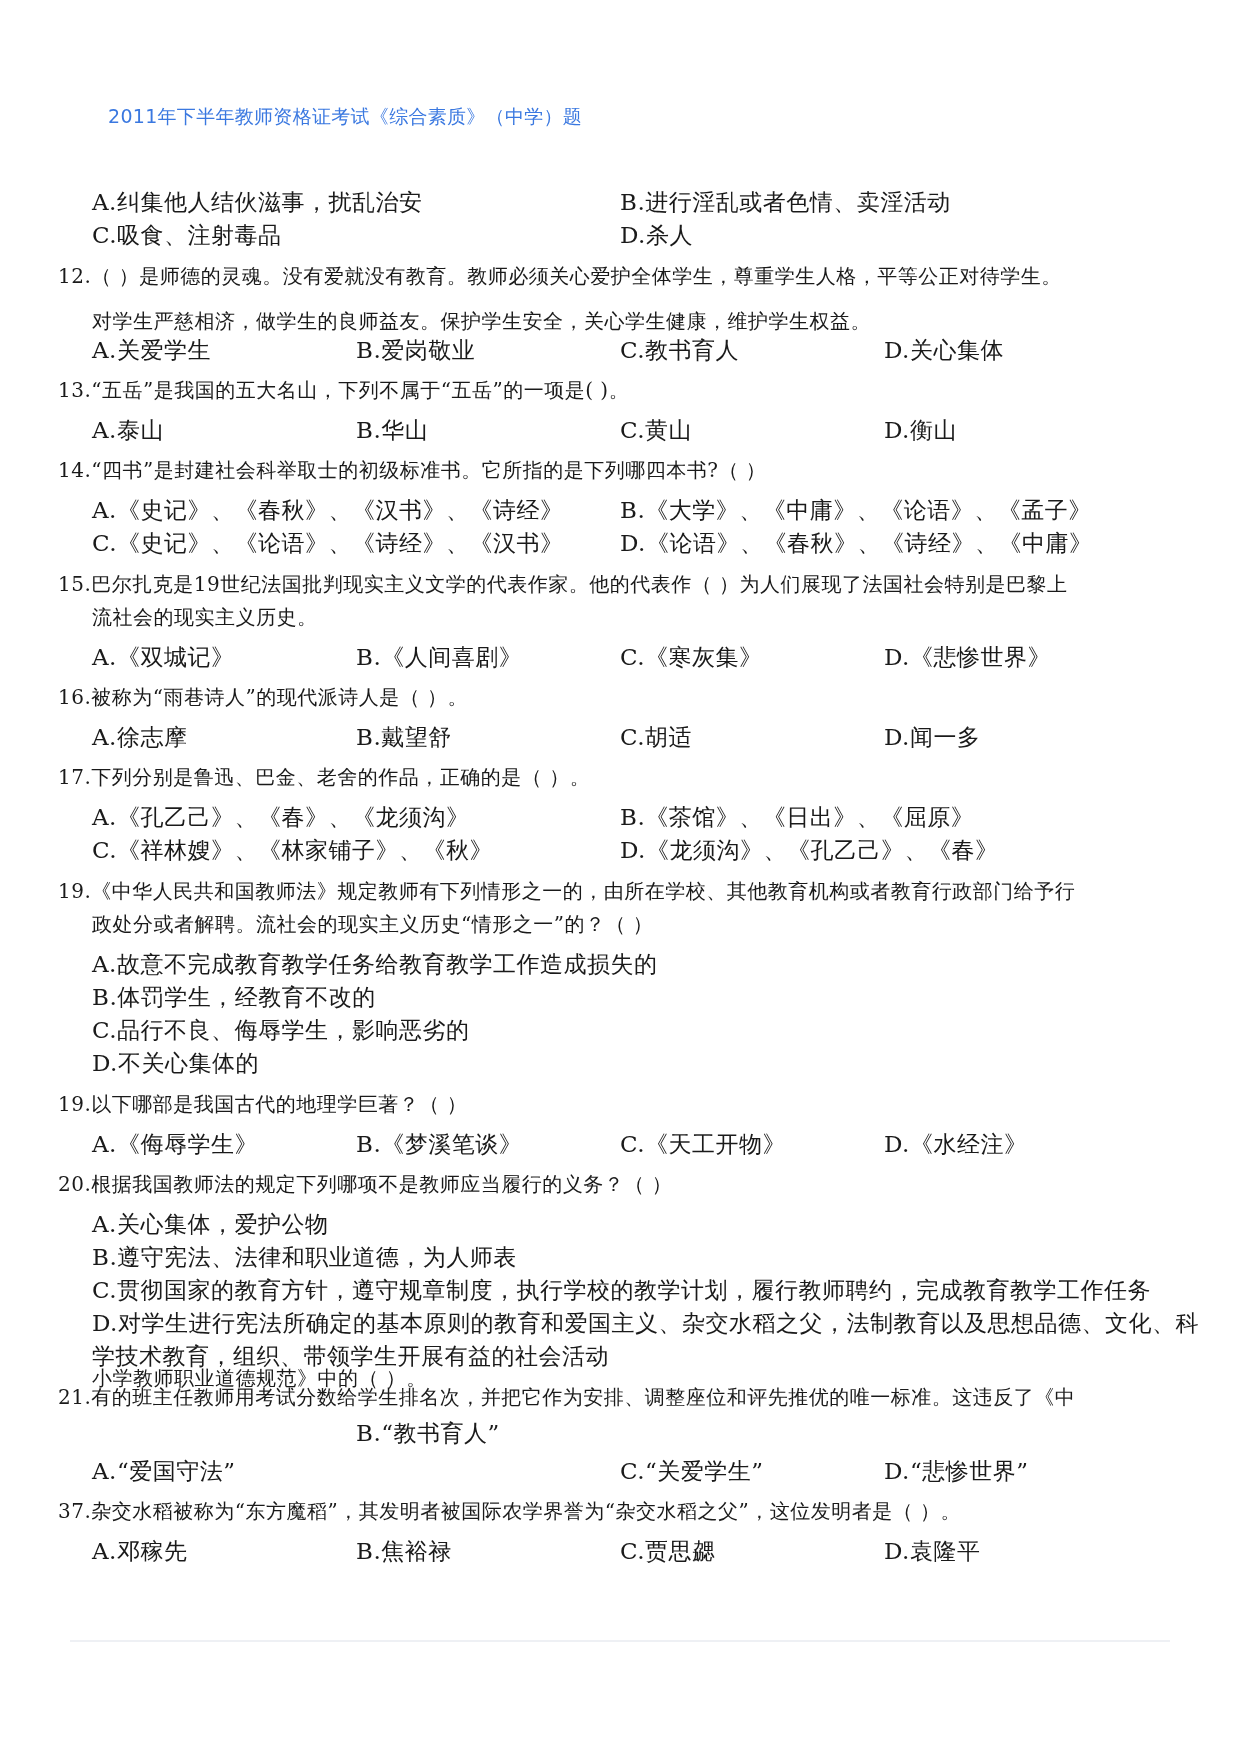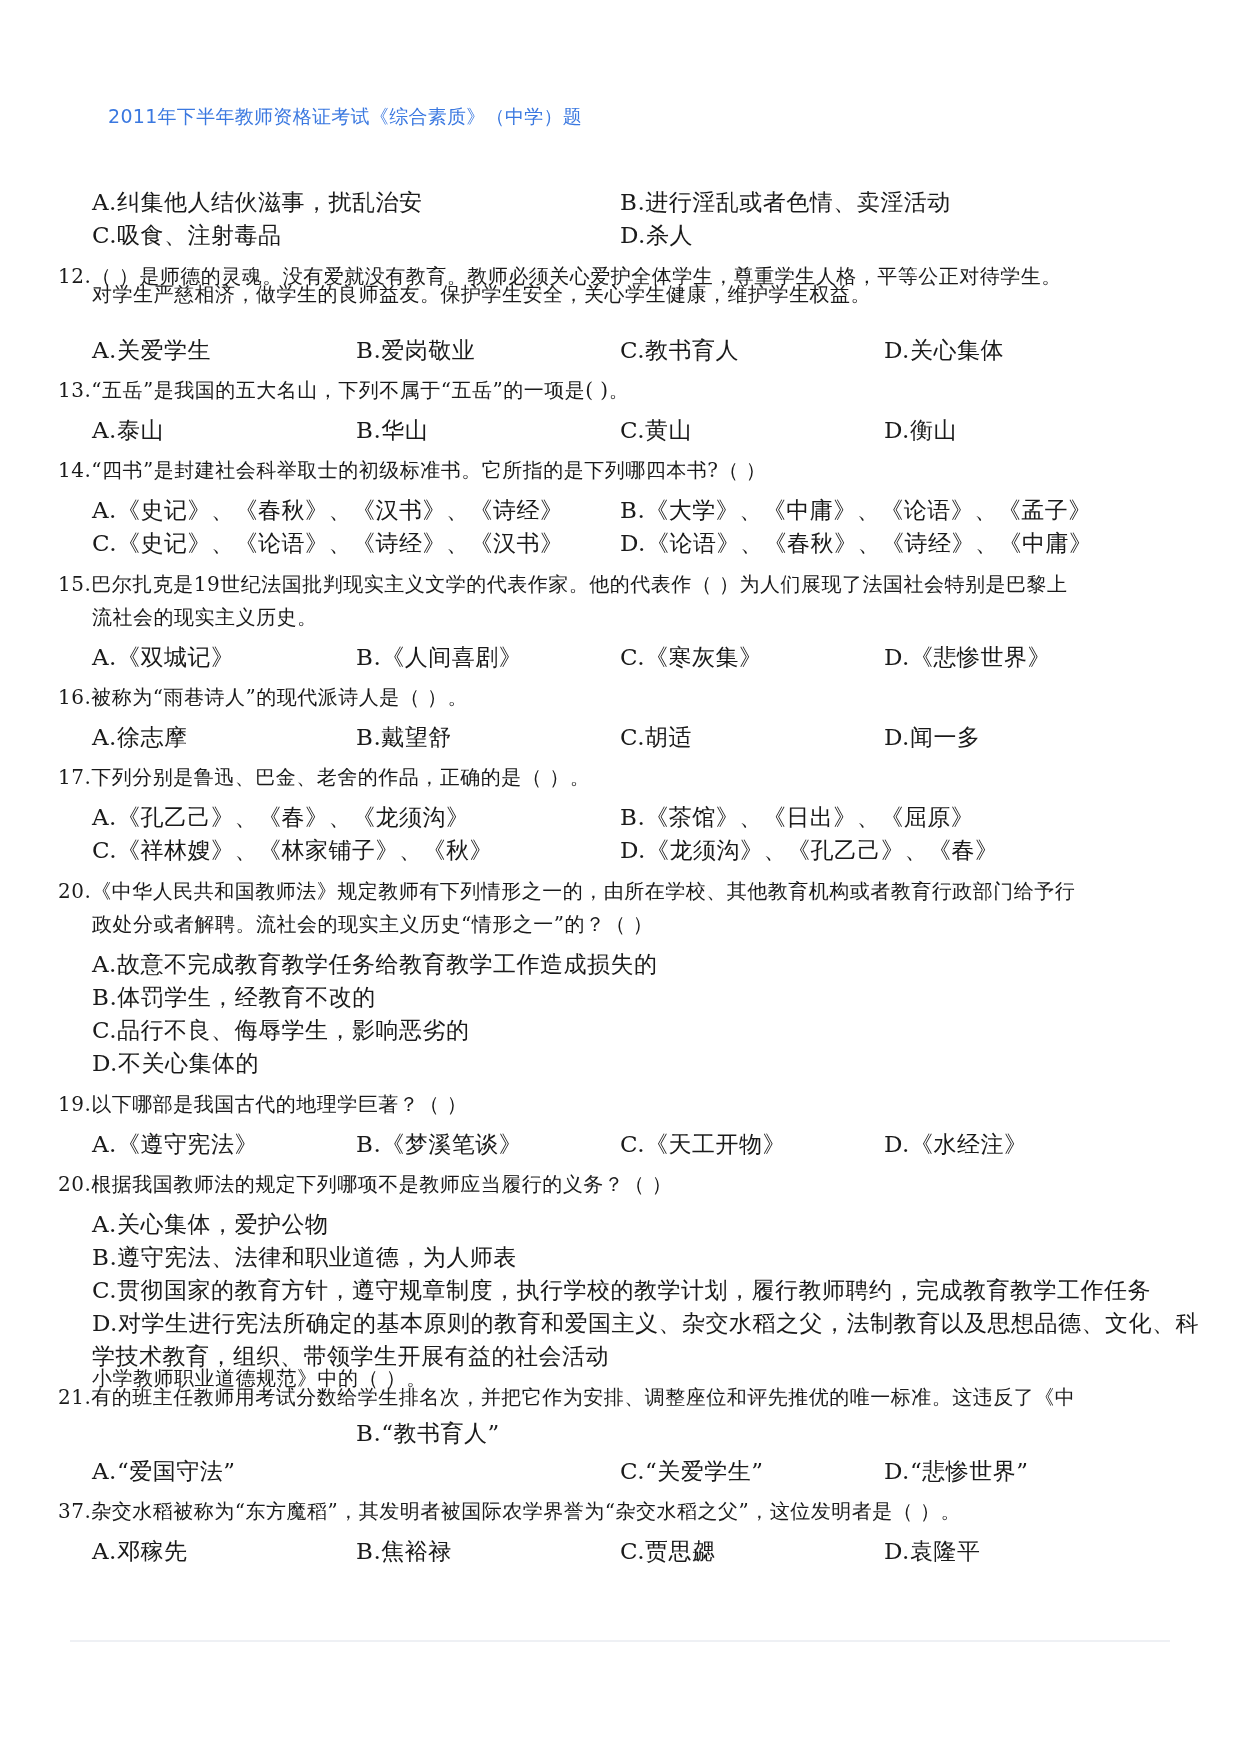"对学生严慈相济，做学生的良师益友。保护学生安全，关心学生健康，维护学生权益。" div.line { top: 280px -> 307px }
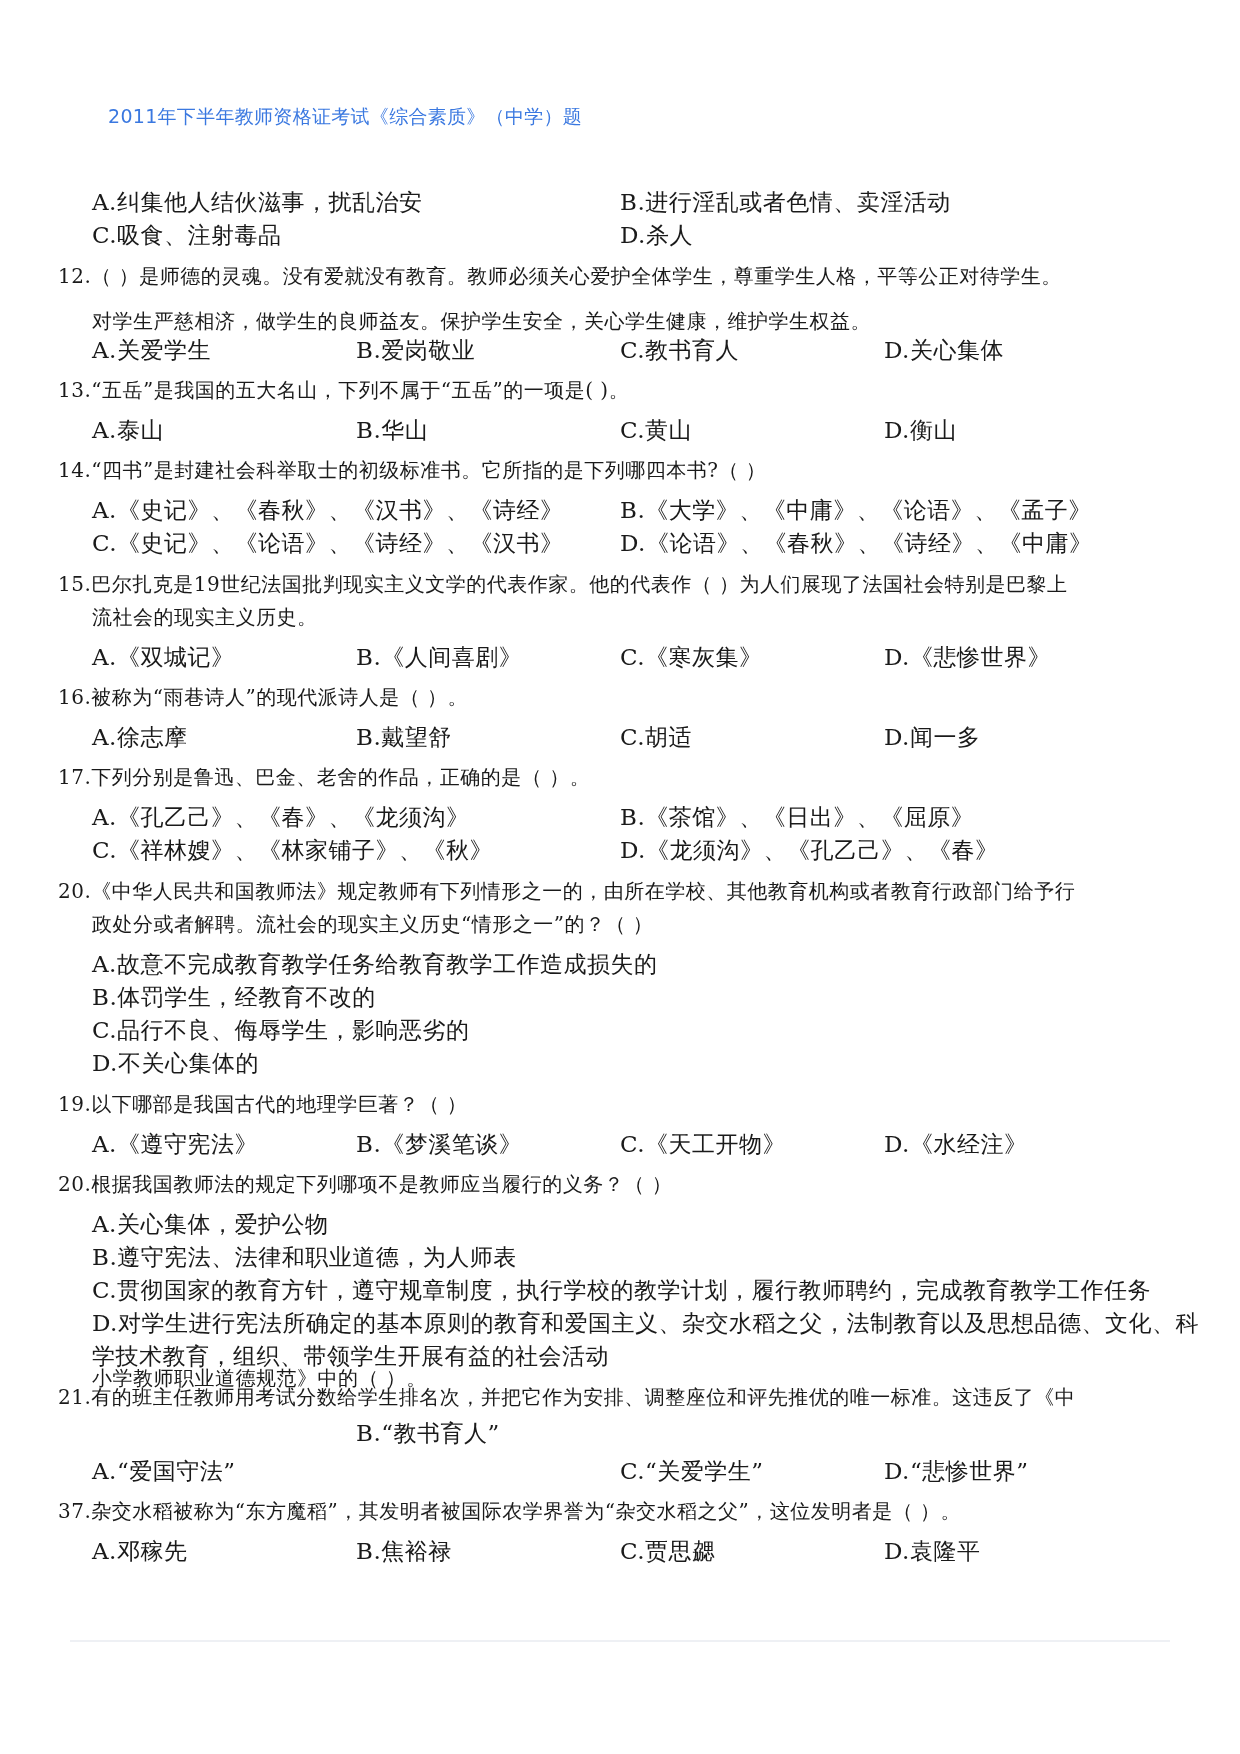"20.《中华人民共和国教师法》规定教师有下列情形之一的，由所在学校、其他教育机构" div.line { text: 20 -> 19 }
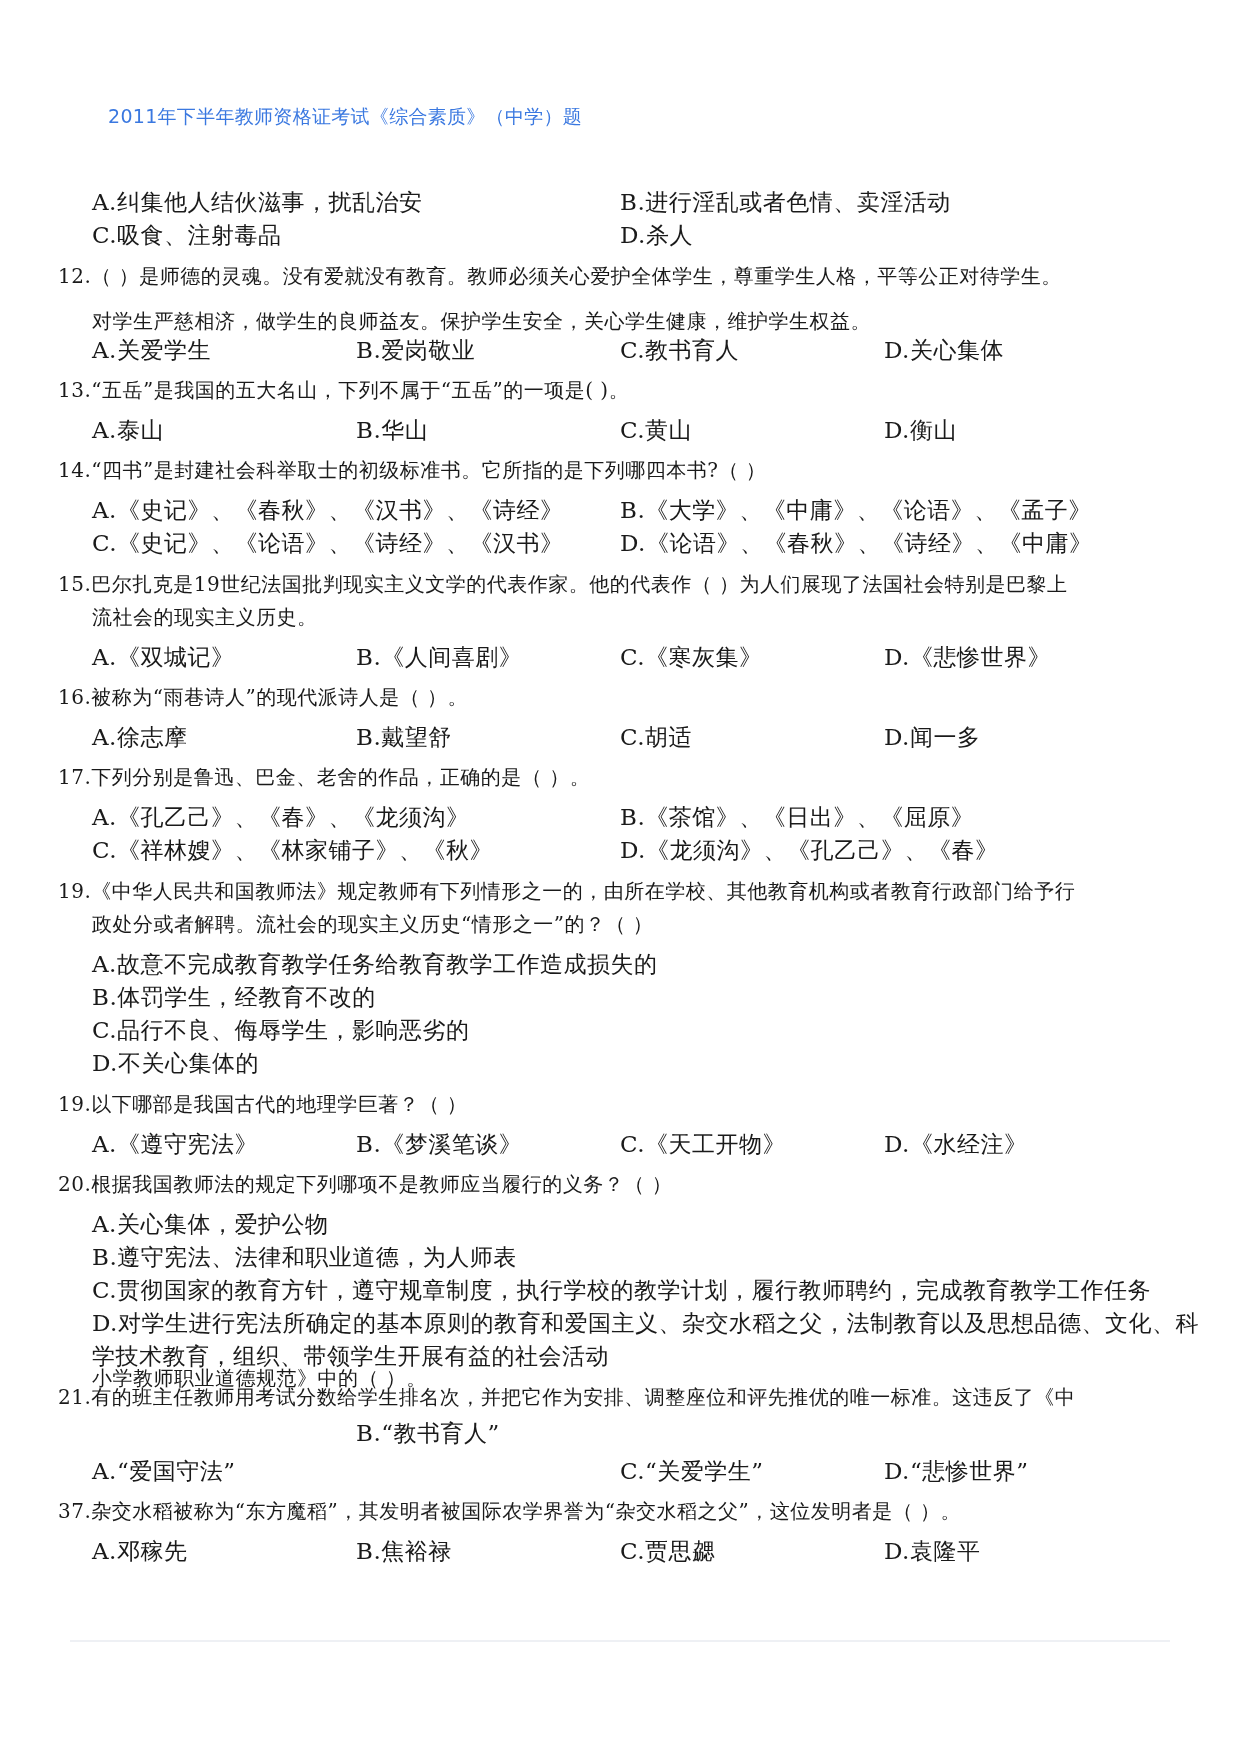"A.《遵守宪法》" div.opt { text: 遵守宪法 -> 侮辱学生 }
